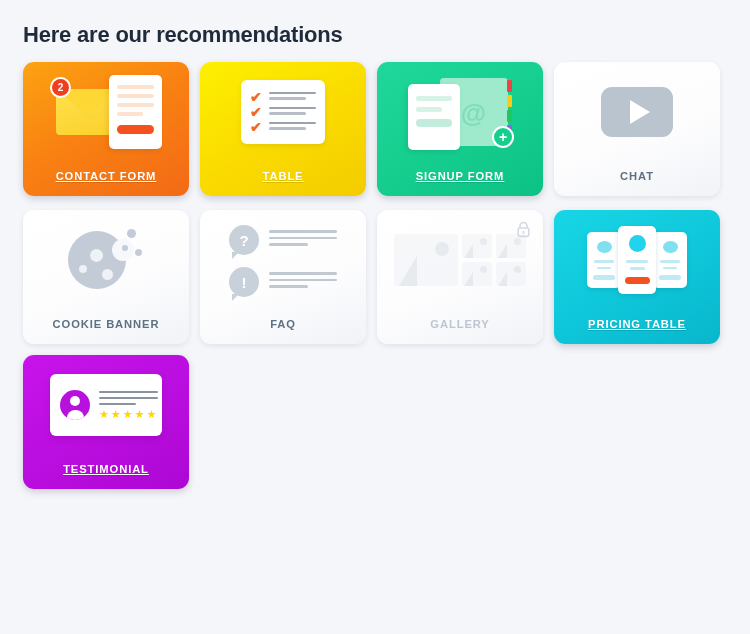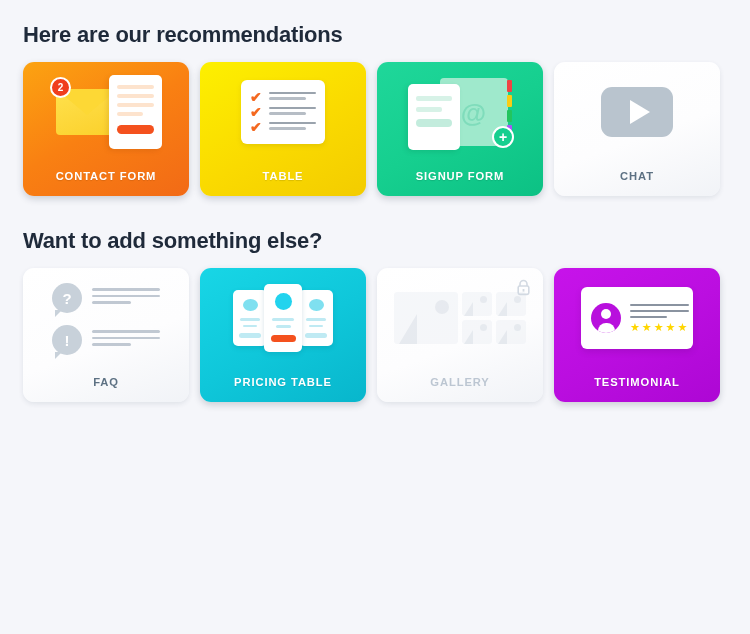"CONTACT FORM" .card.sel .label { text-decoration: none -> underline }
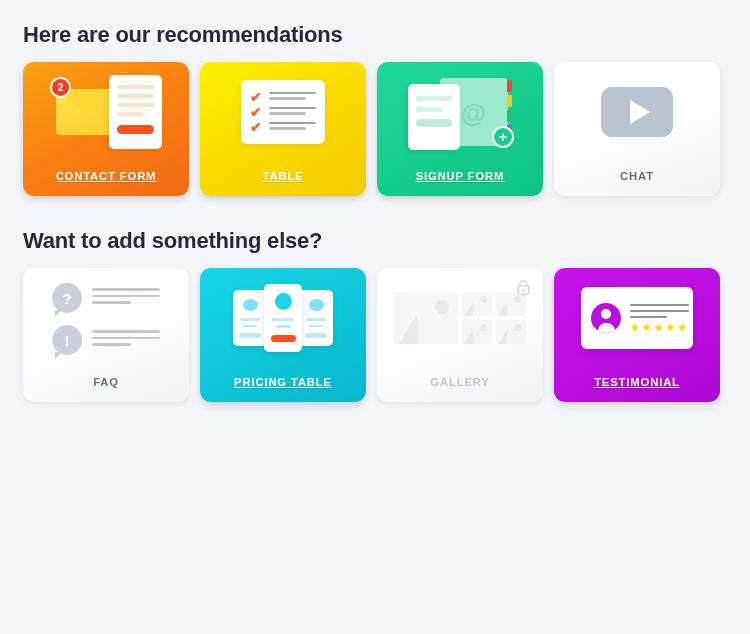"Want to add something else?" h2.section-title { html: <h2>Want to add something else?</h2> -> none }
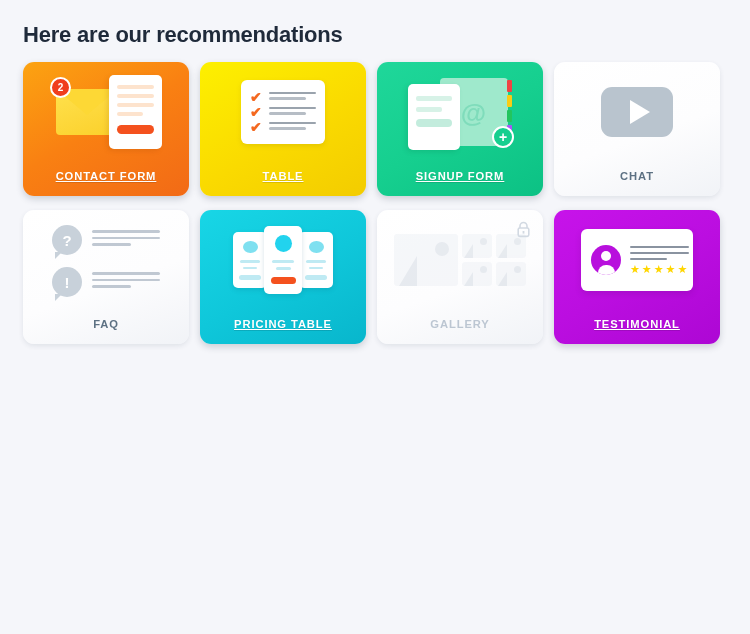"COOKIE BANNER" div.card { html: none -> <div> <div> <div> <div></div> <div></div> <span></span> <span></span> <span></span> <span></span> <span></span> <span></span> <span></span> <span></span> </div> </div> <div>COOKIE BANNER</div> </div> }
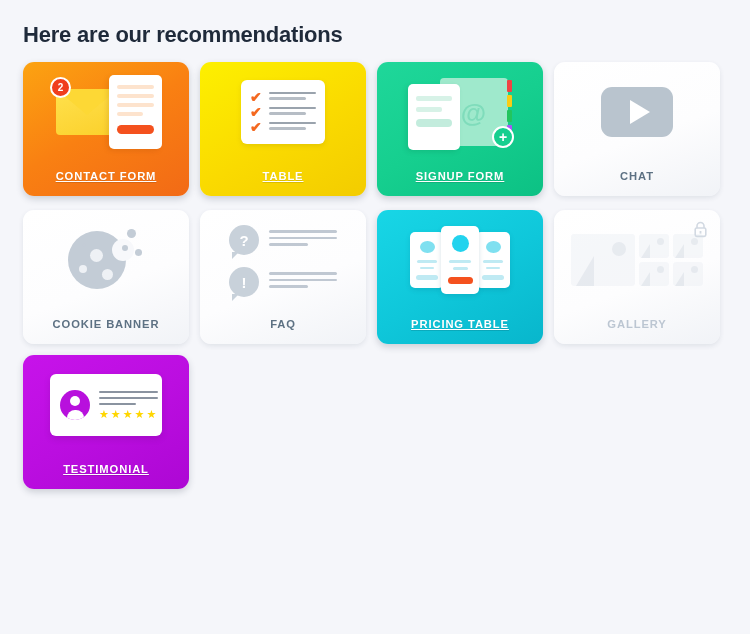"PRICING TABLE" div.card { order: before "GALLERY" -> after "GALLERY" }
